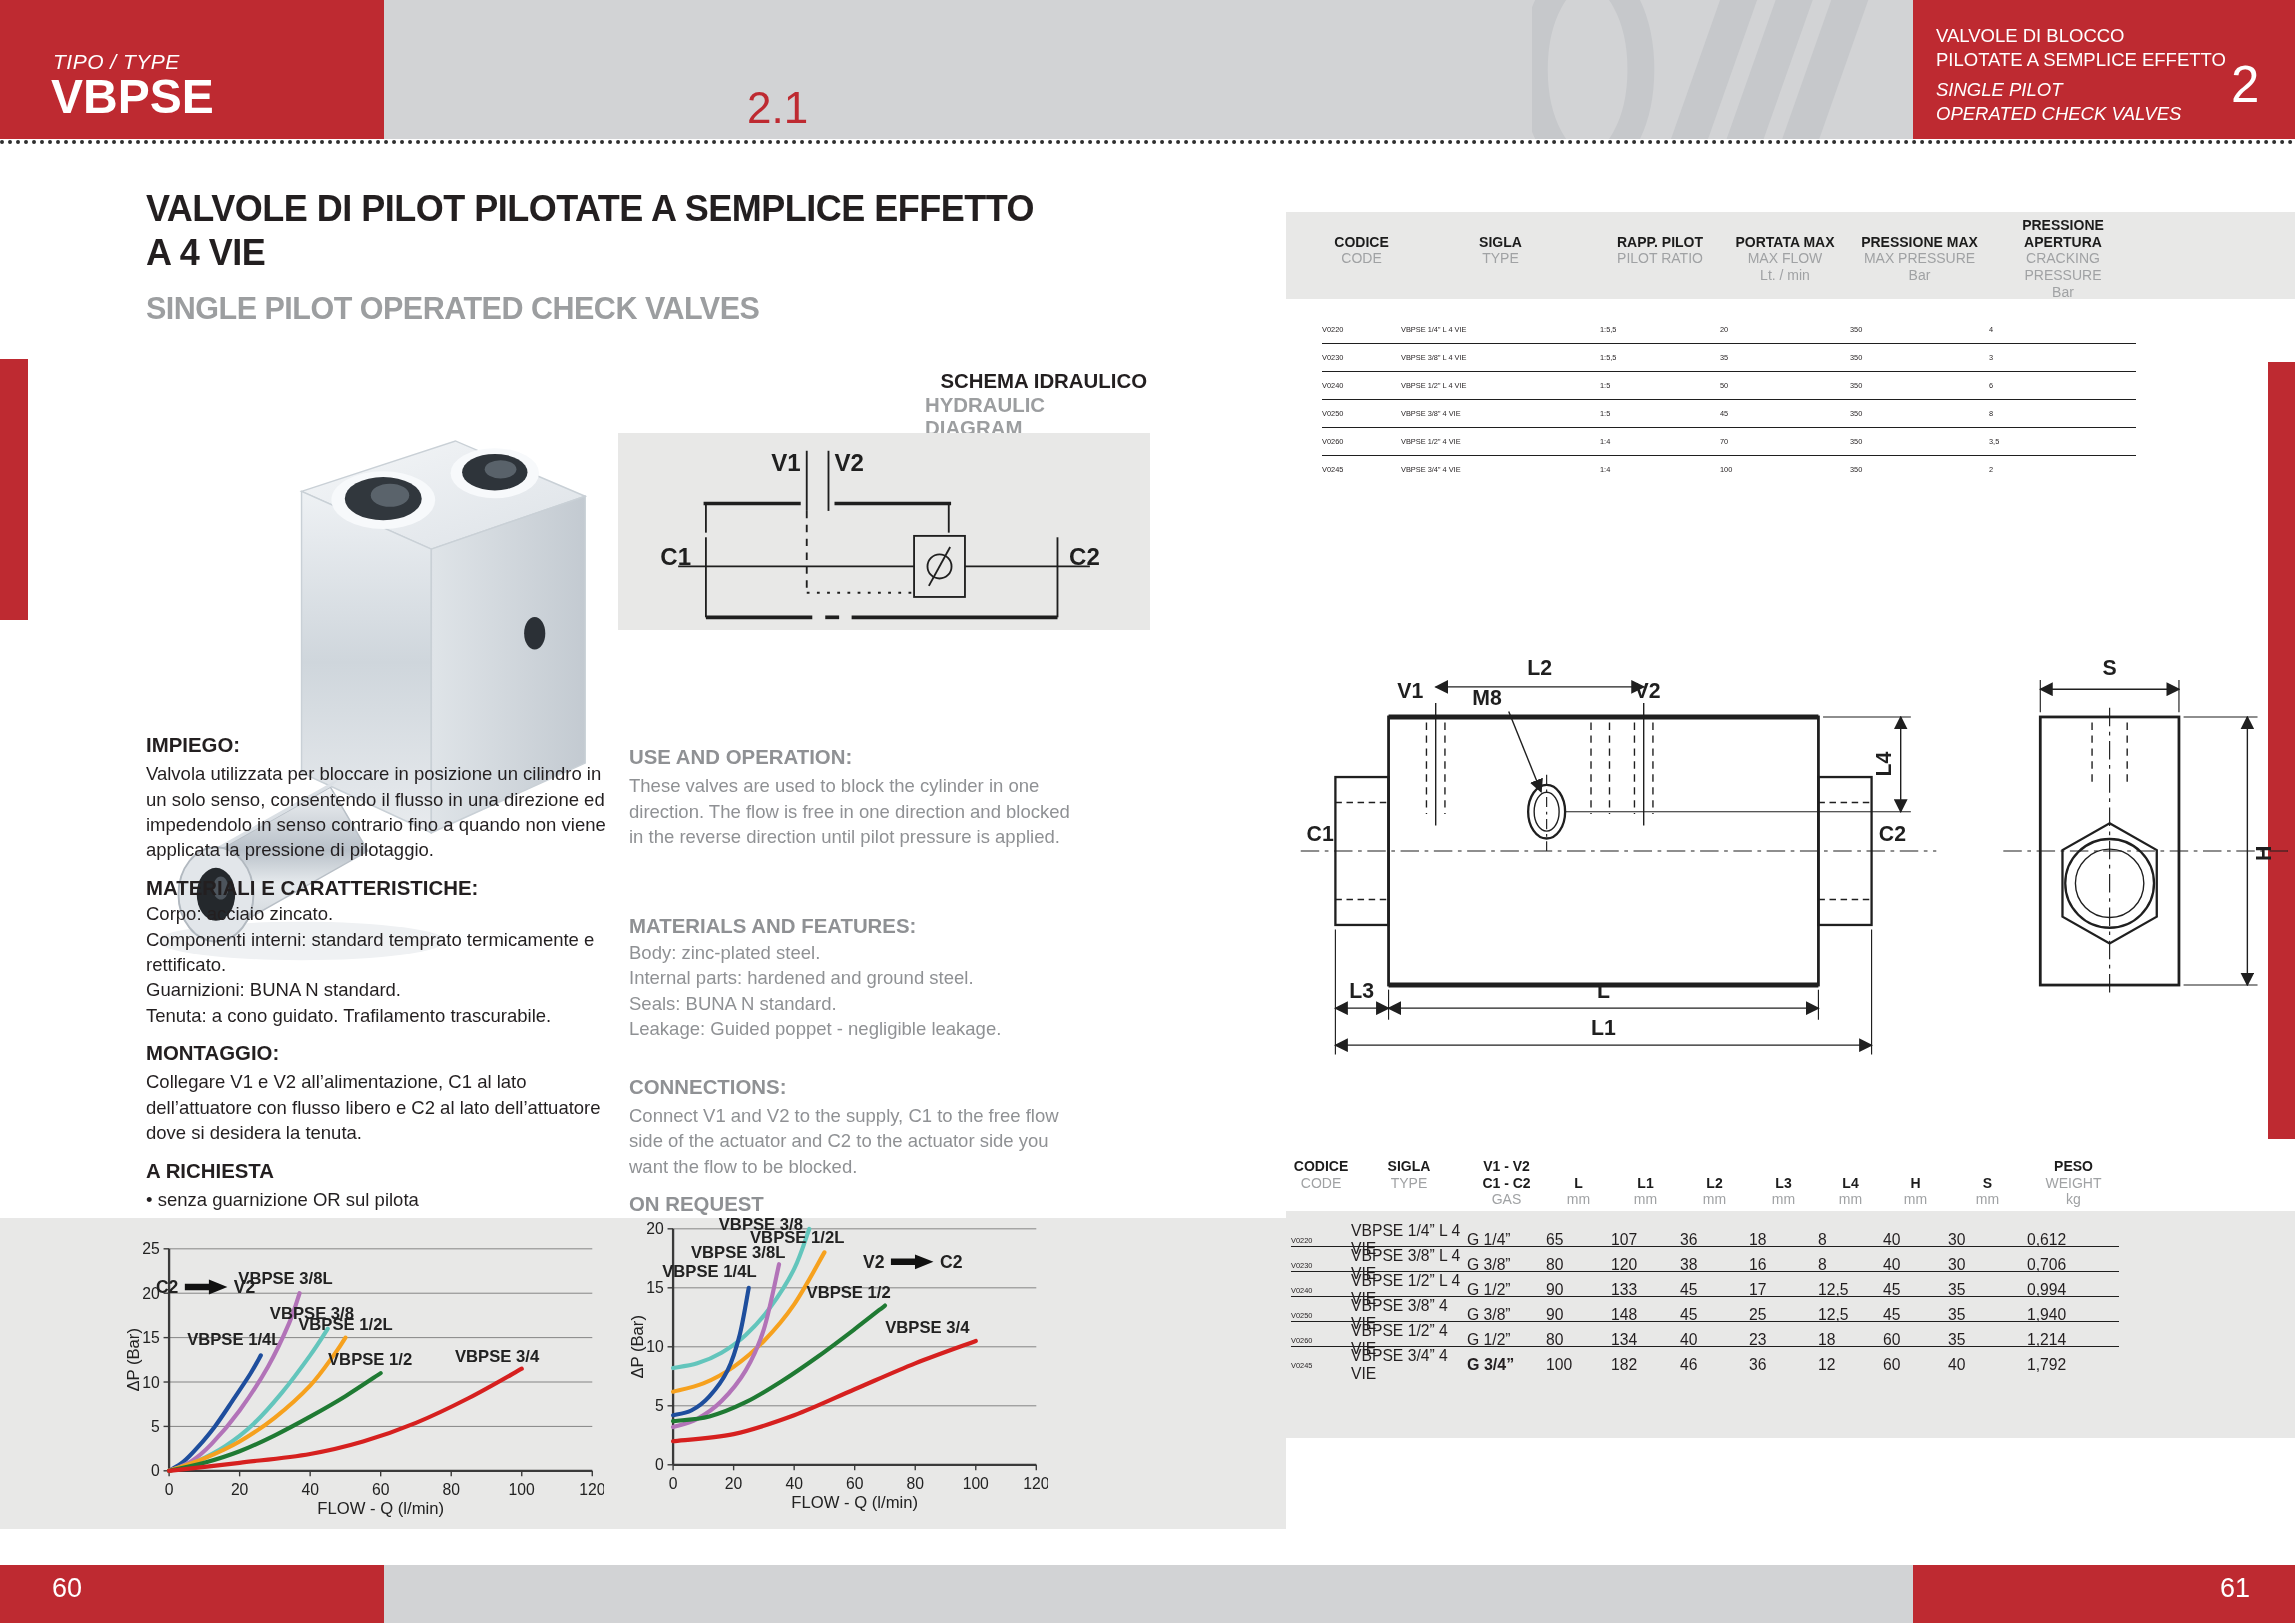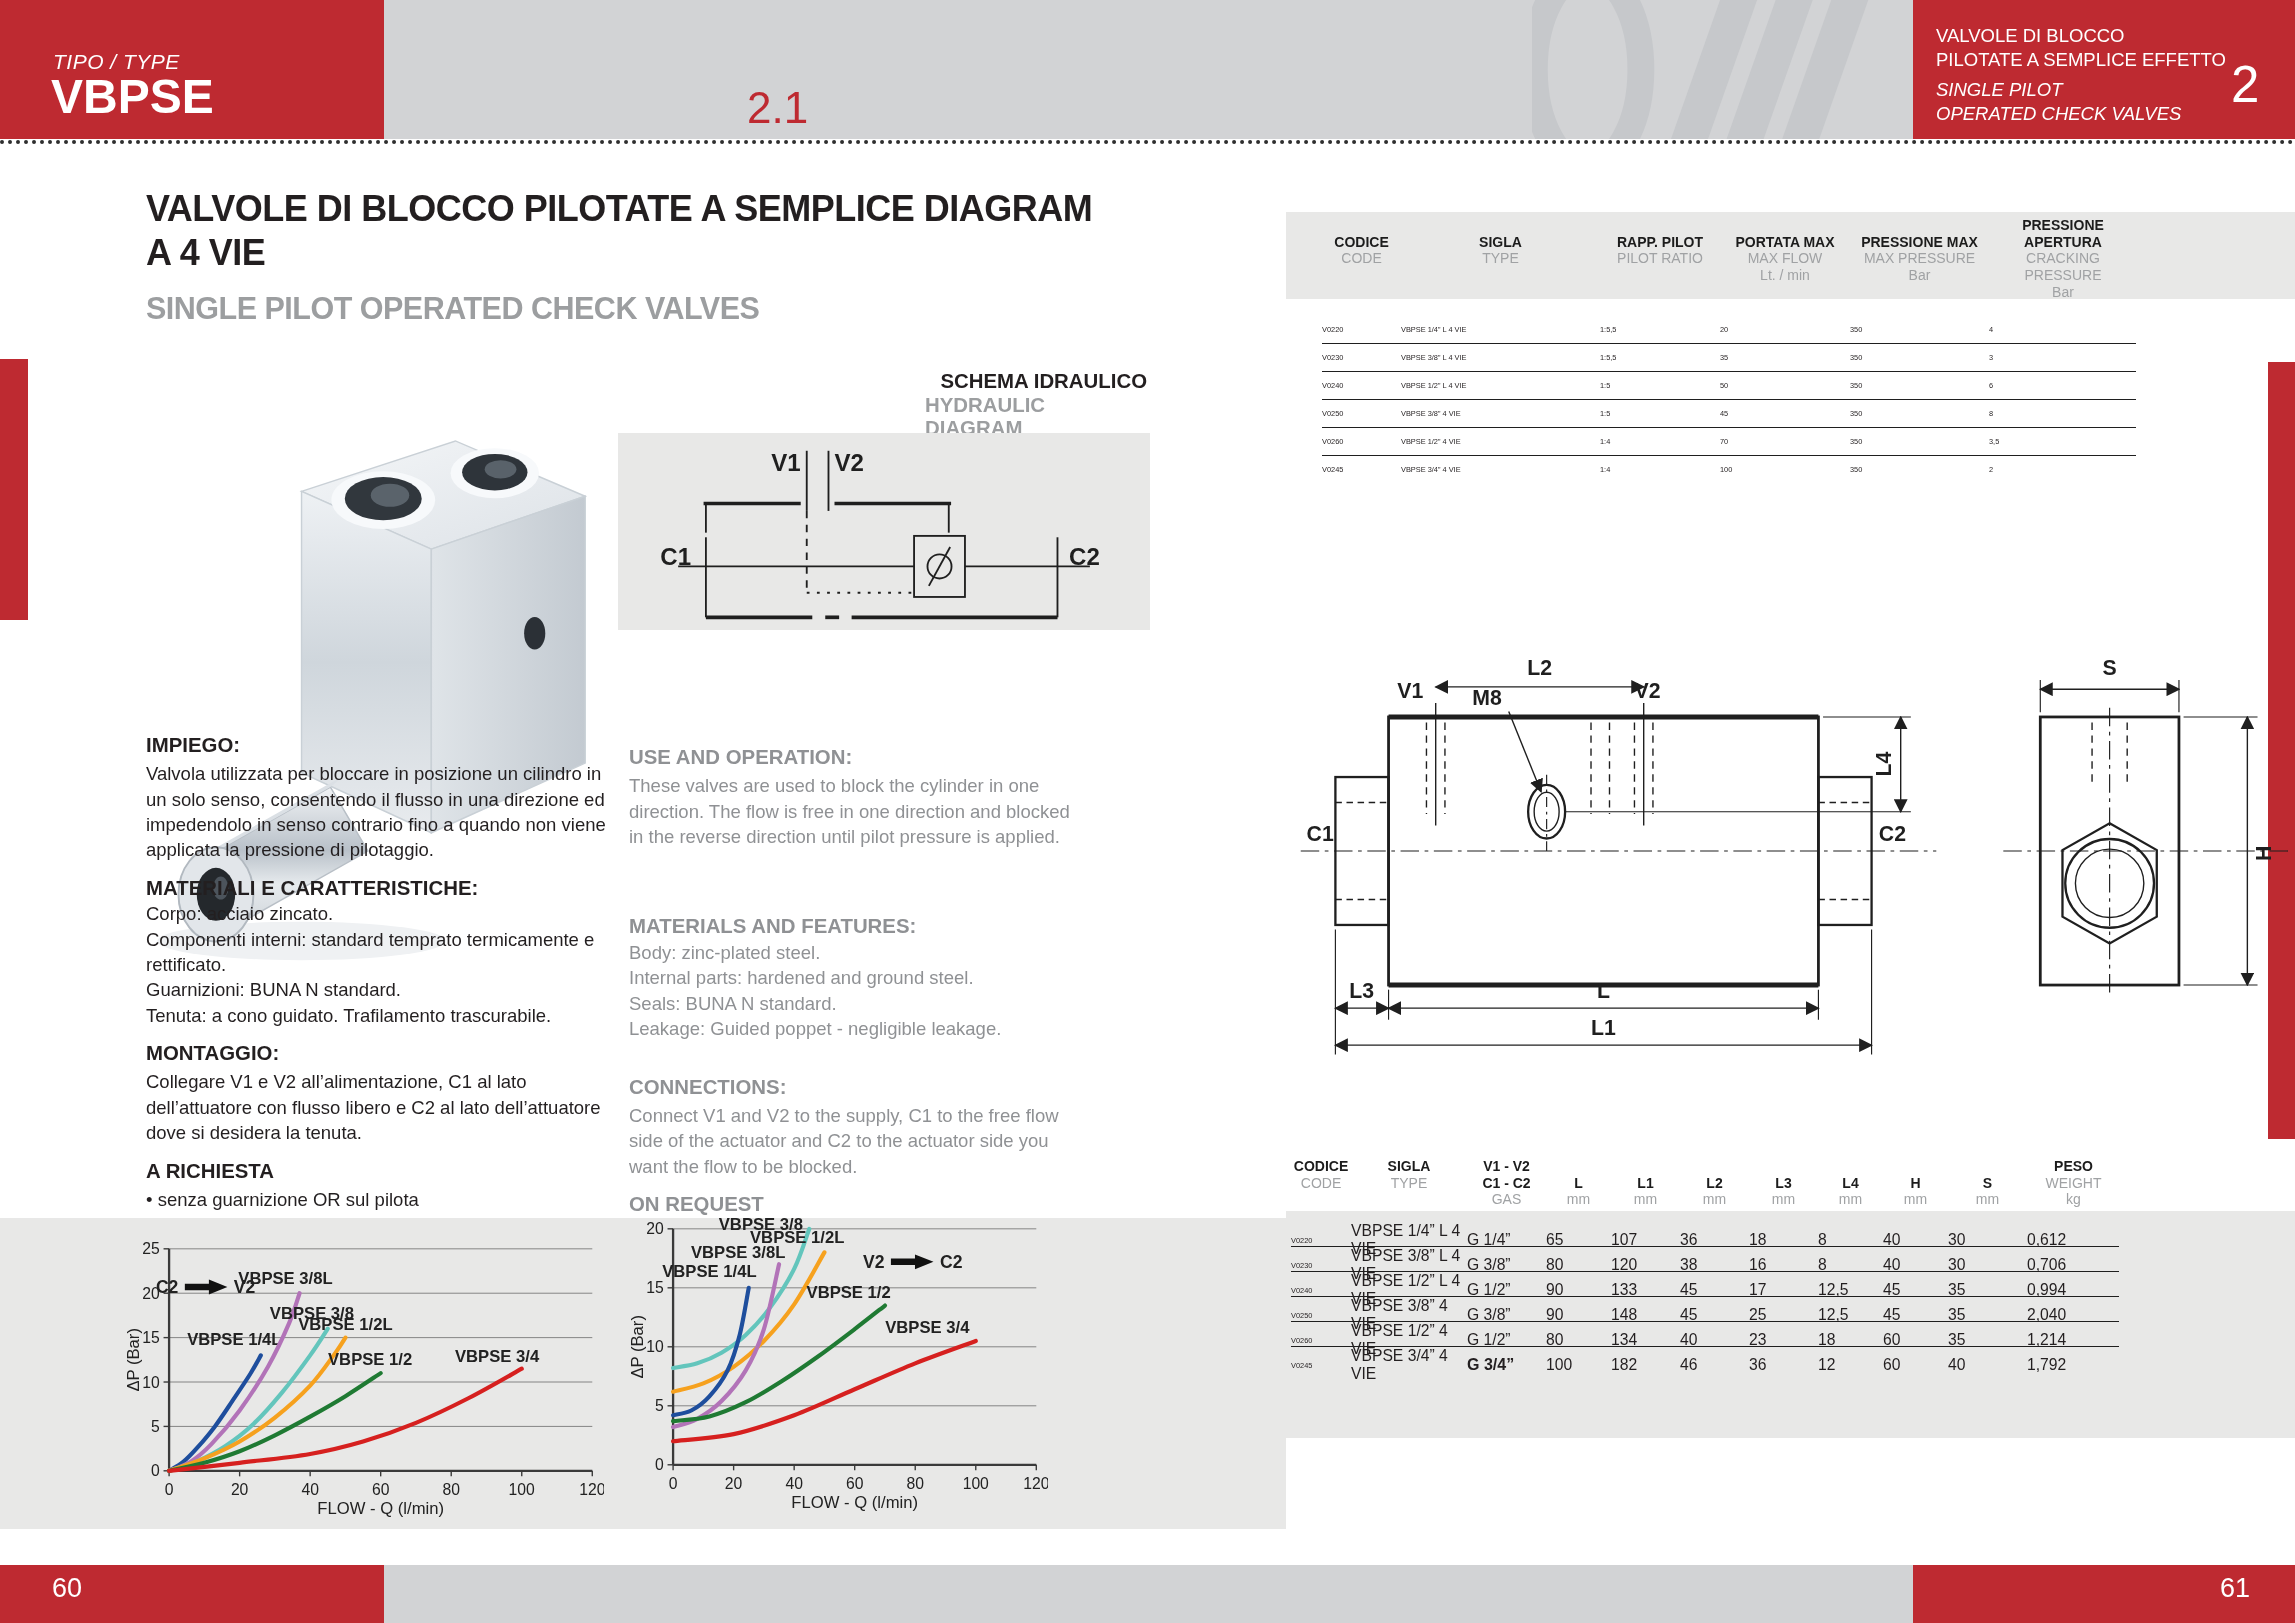"VALVOLE DI BLOCCO PILOTATE A" div { text: BLOCCO PILOTATE A SEMPLICE DIAGRAM -> PILOT PILOTATE A SEMPLICE EFFETTO }
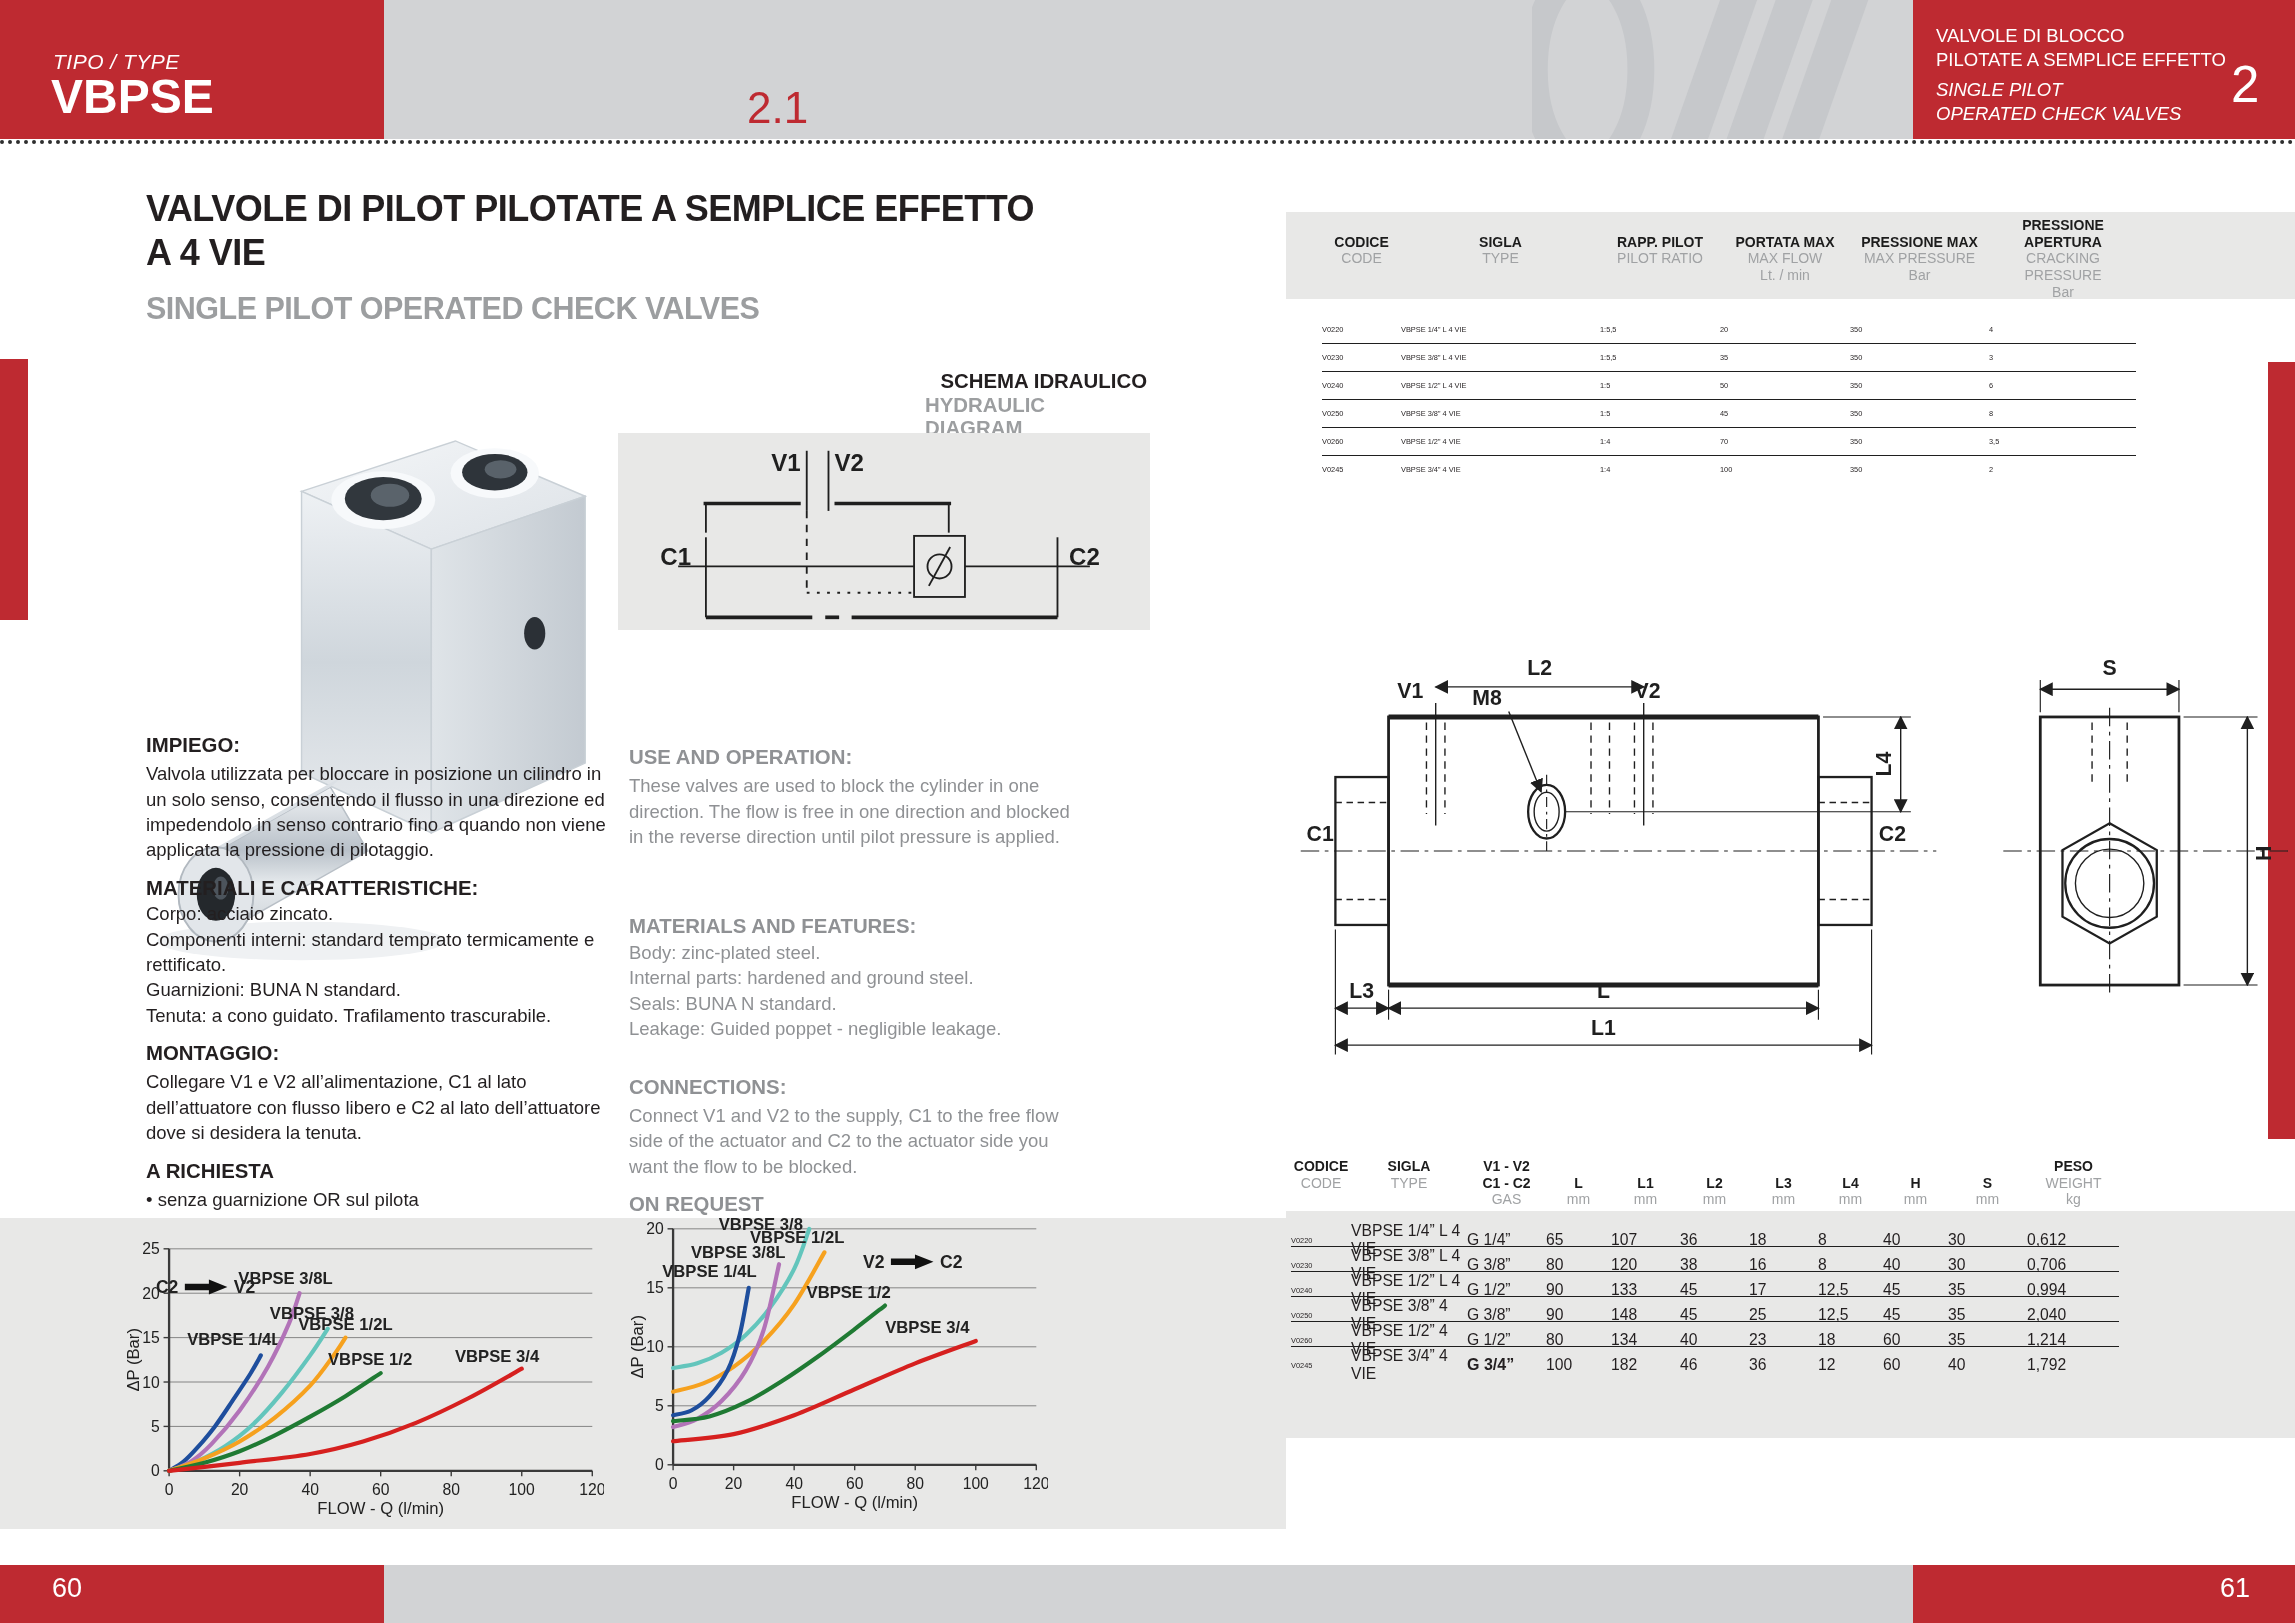"2,040" div.cell { text: 2,040 -> 1,940 }
